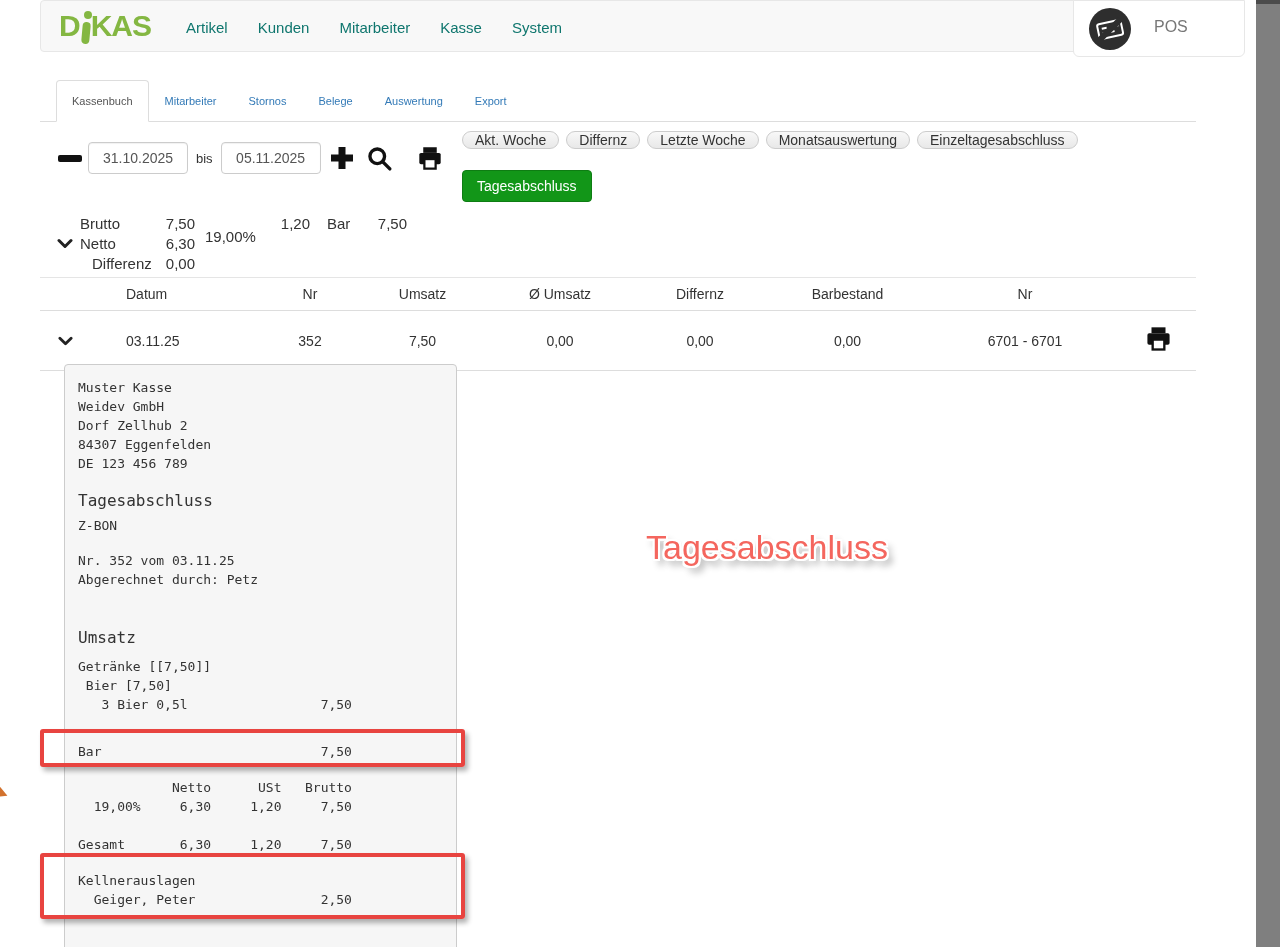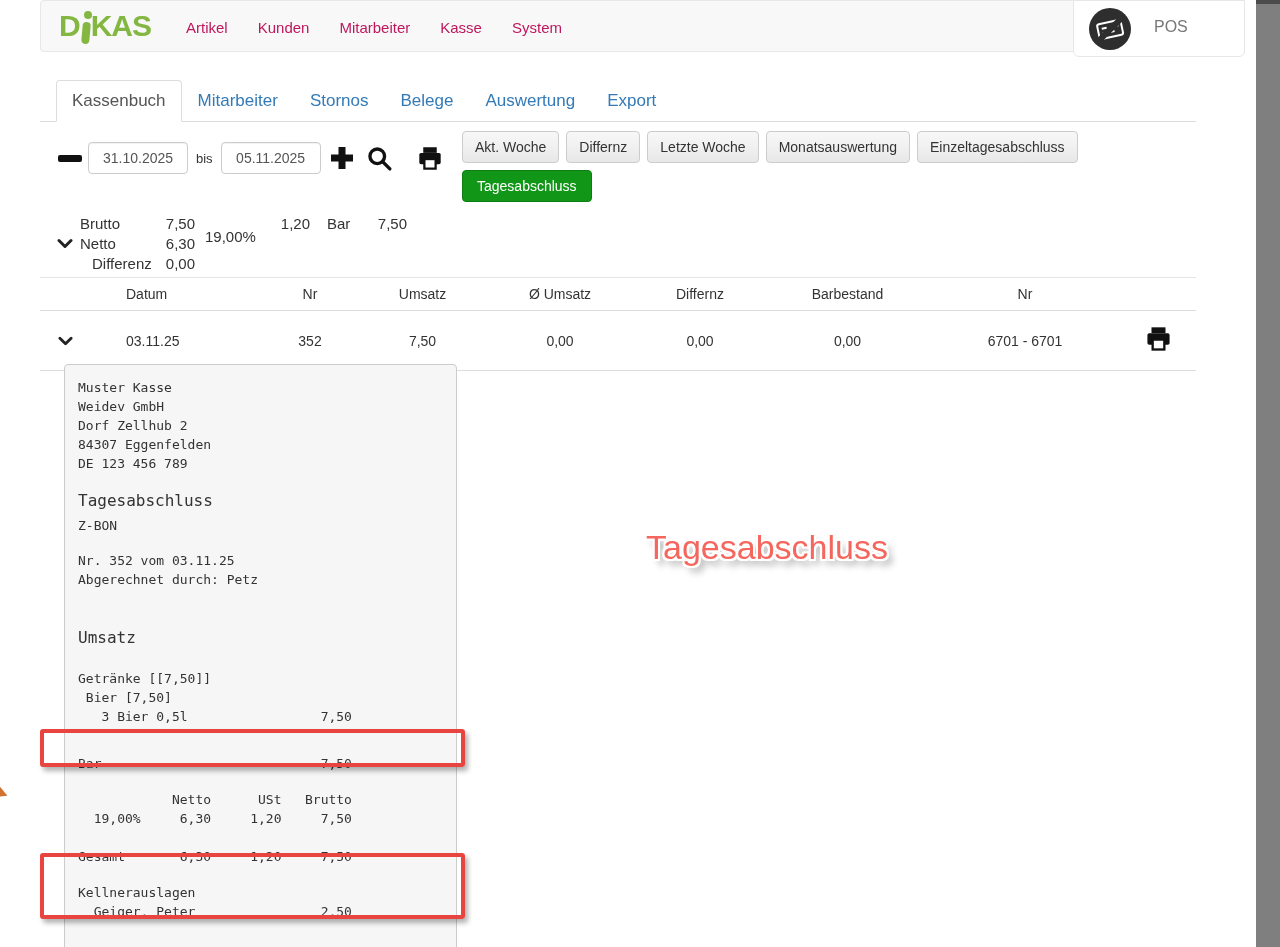"Artikel" .nav-links li { color: #be185d -> #0f766e }
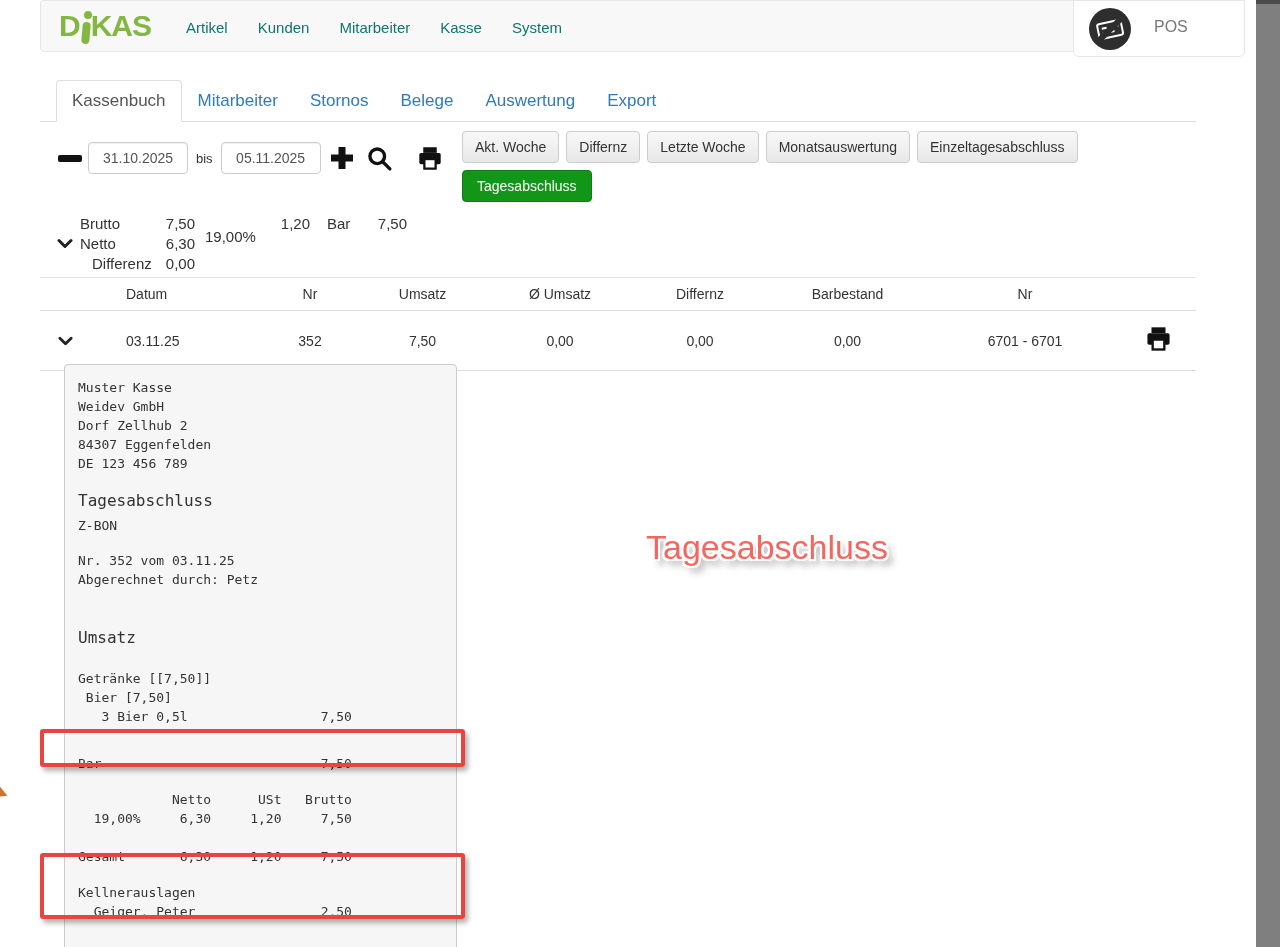"Kassenbuch" .tab { font-size: 17px -> 11px }
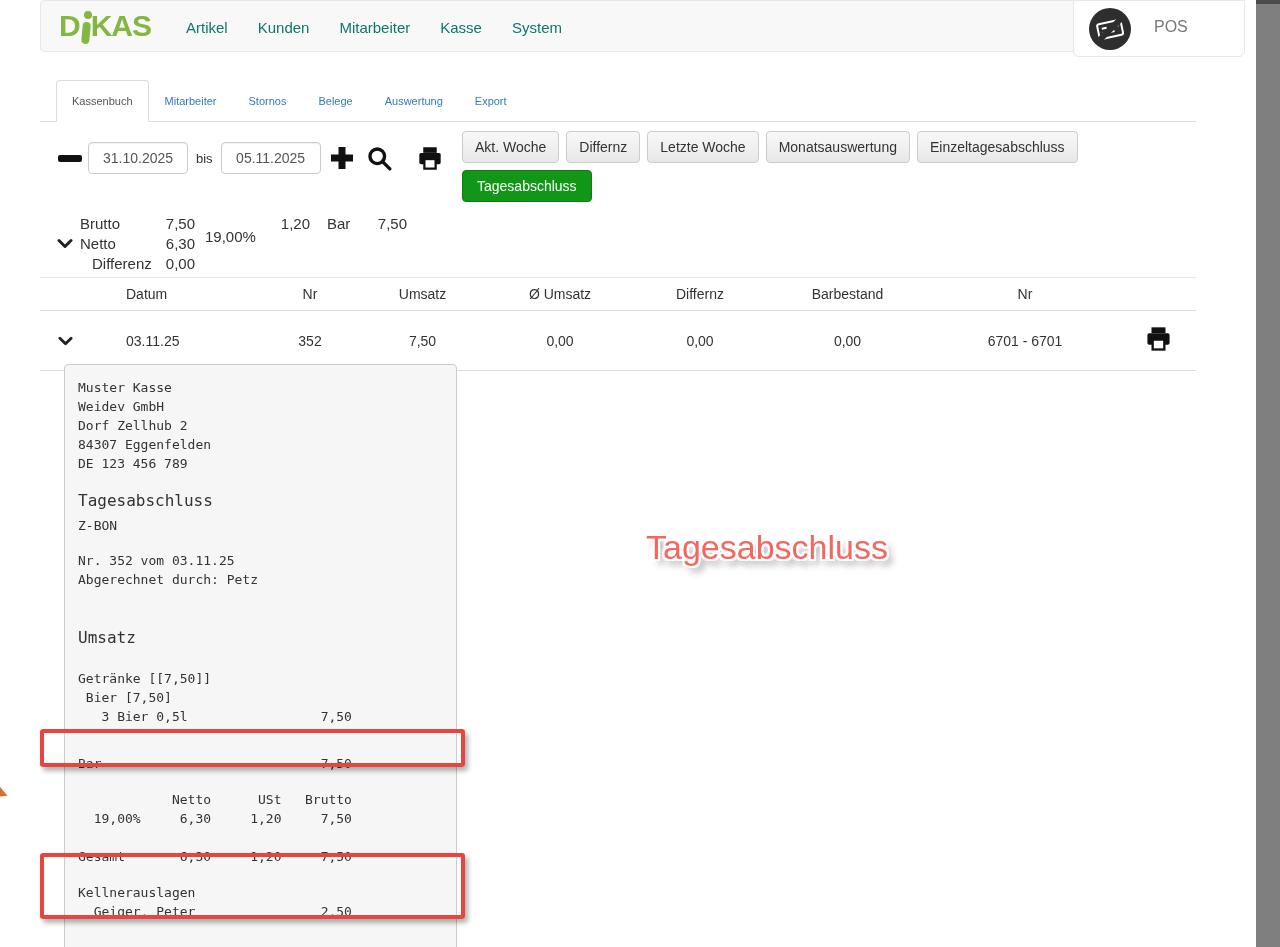"Akt. Woche" .btn { border-radius: 4px -> 12px; height: 32px -> 18px }
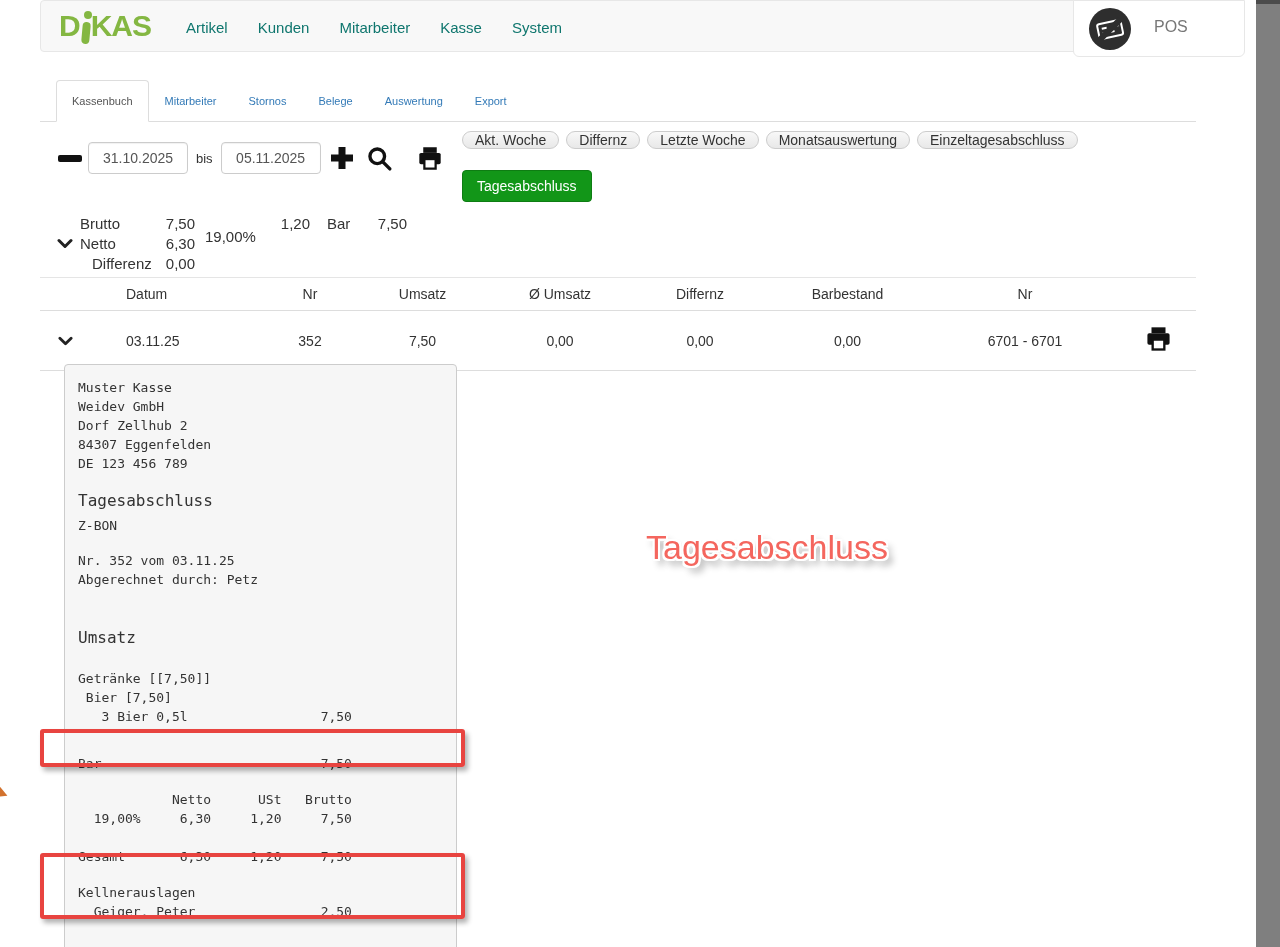"Getränke [[7,50]]" .r-items { margin-top: 20px -> 8px }
